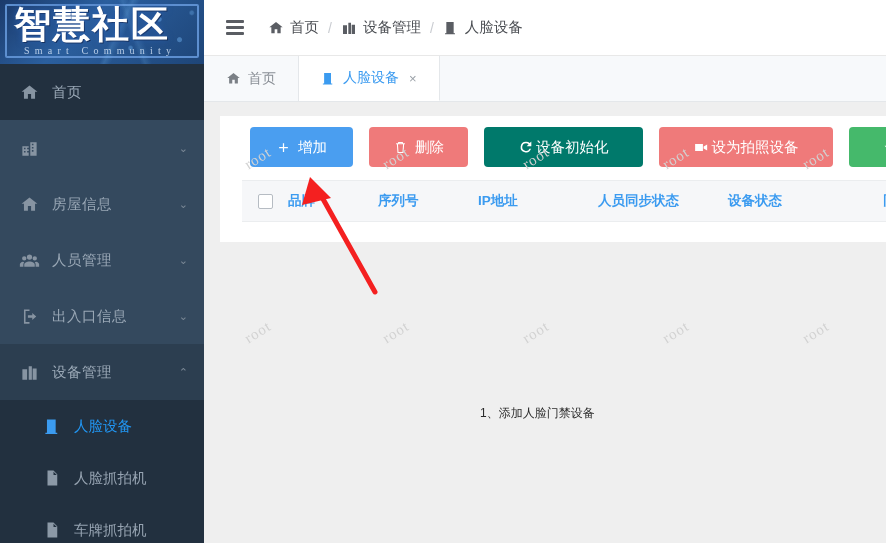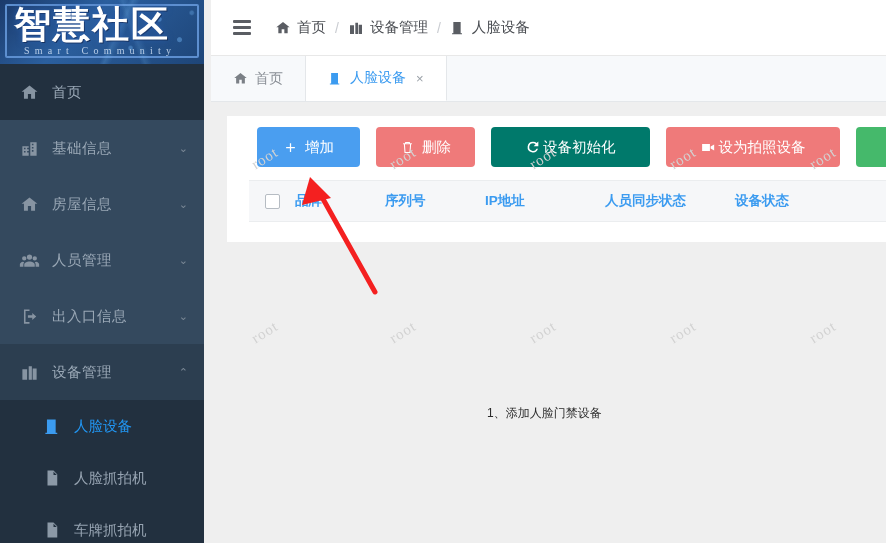"智慧社区" #app { gap: 7px -> none }
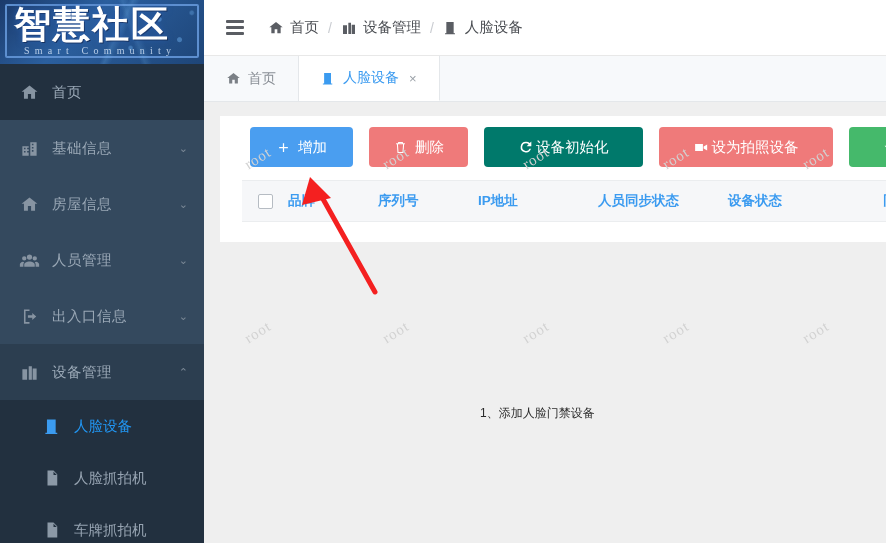"基础信息" span.lbl { html: <span>基础信息</span> -> none }
